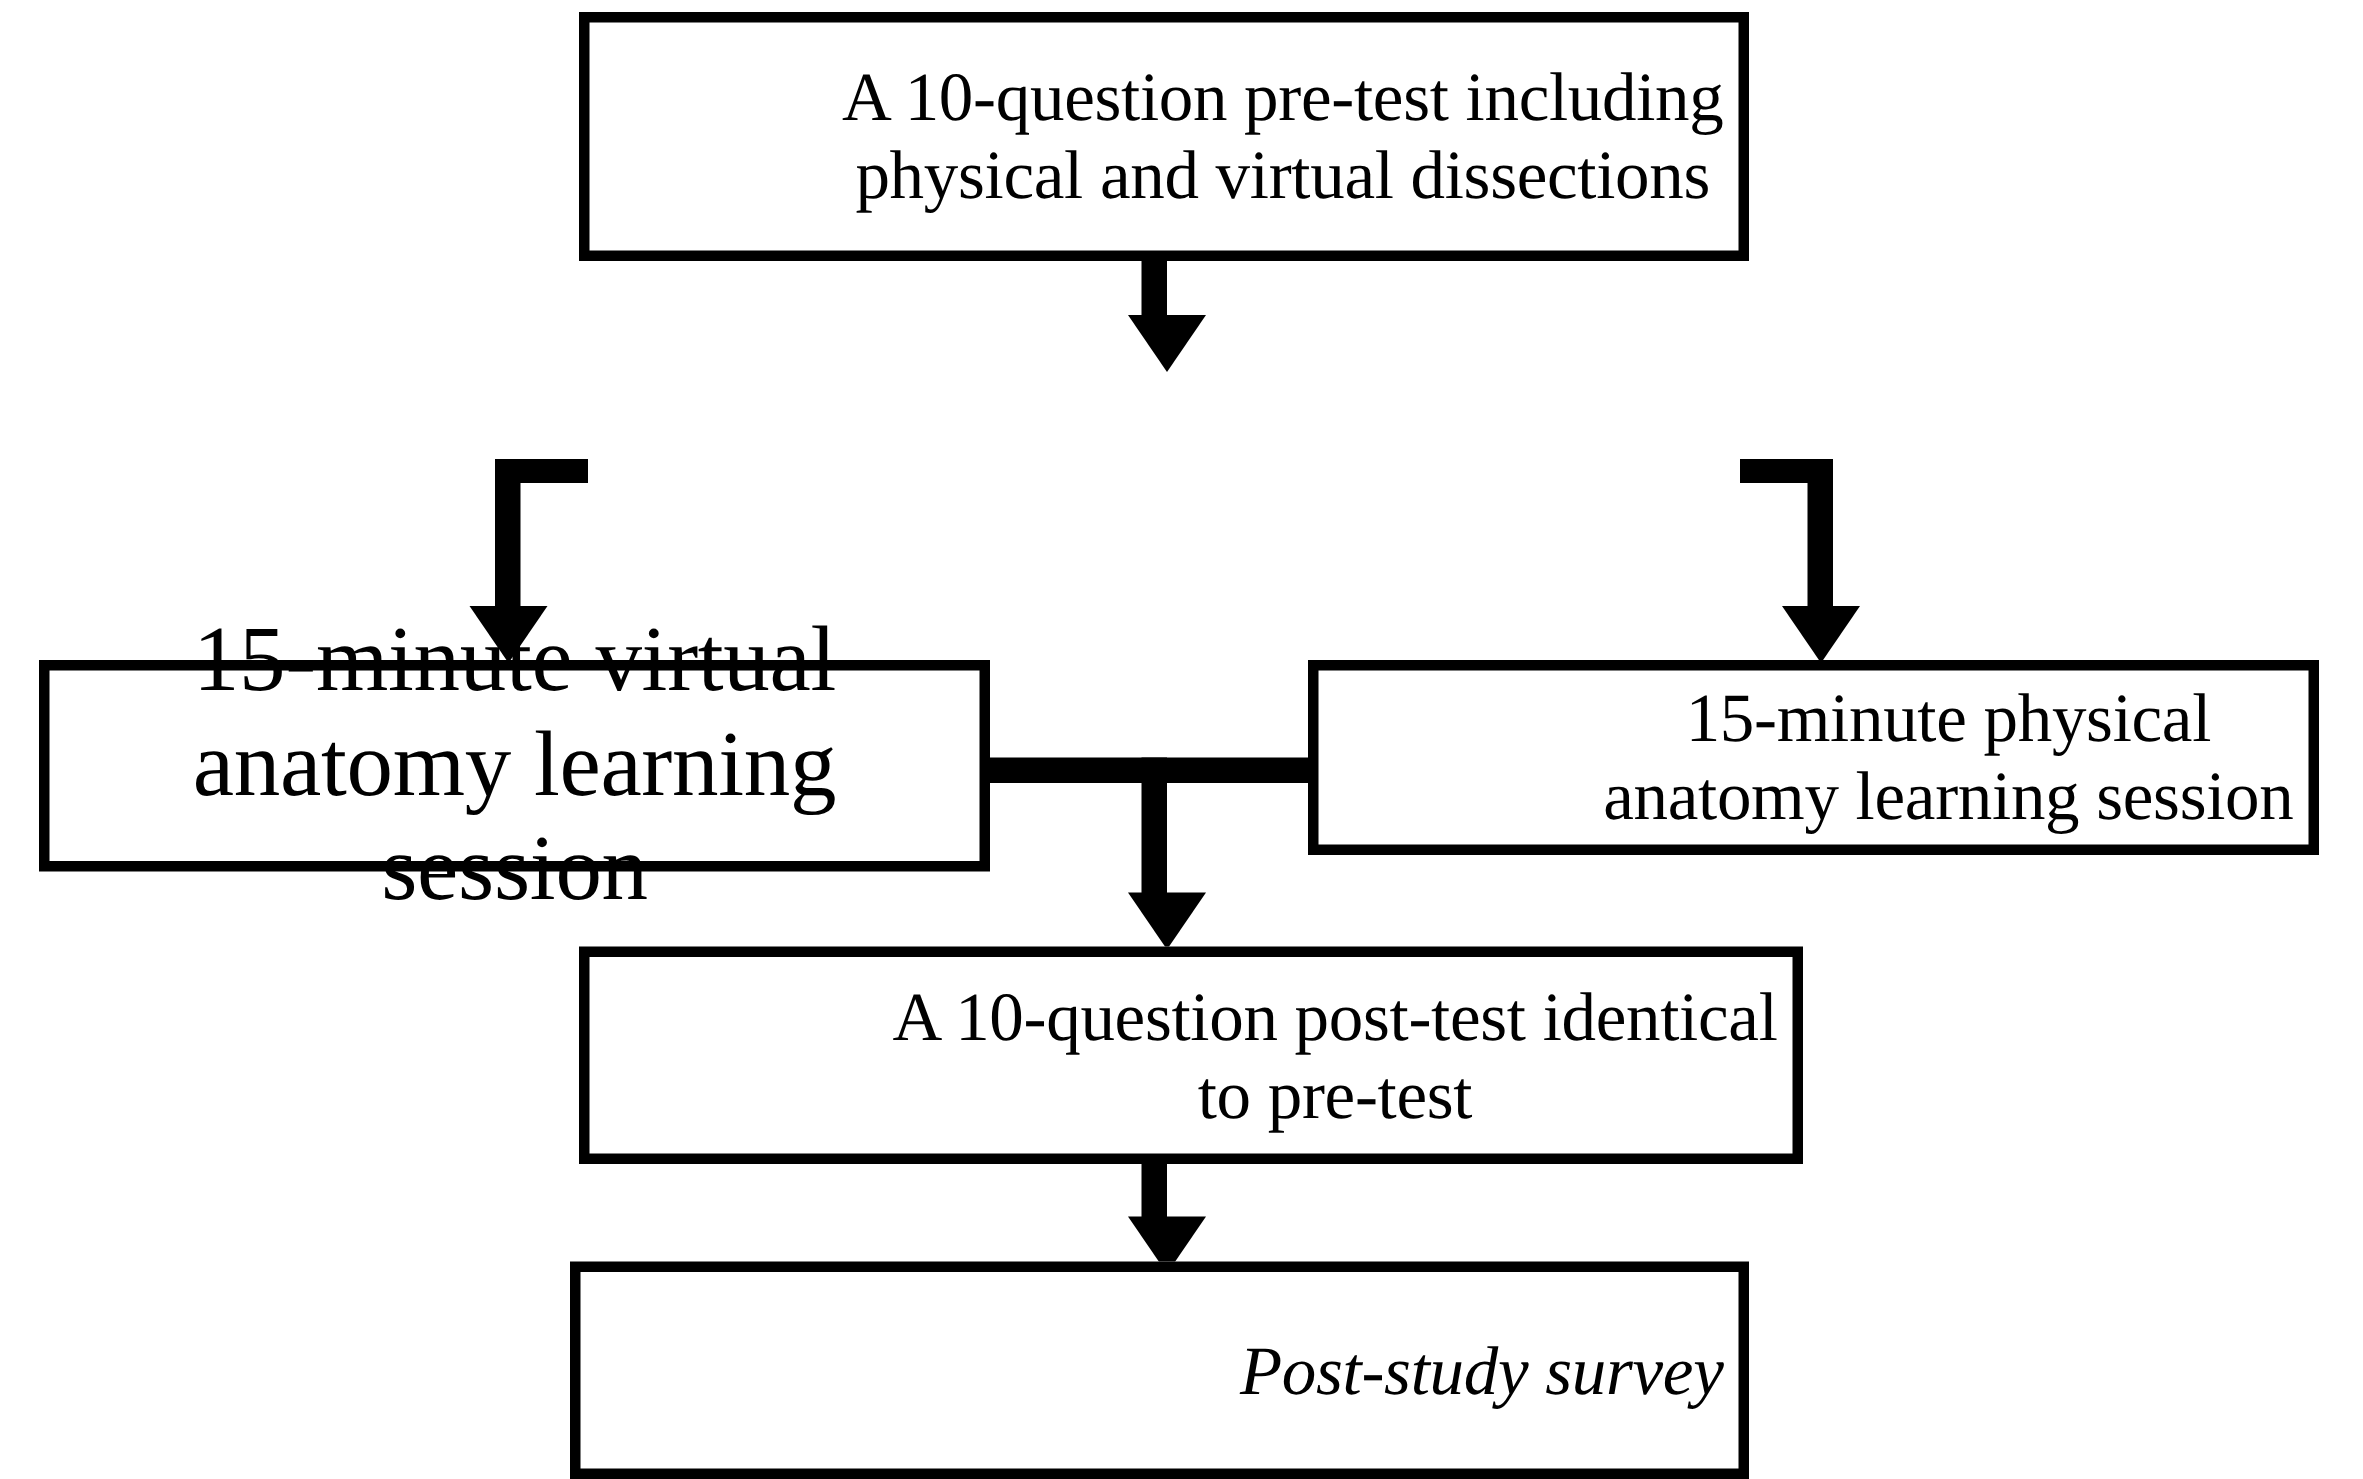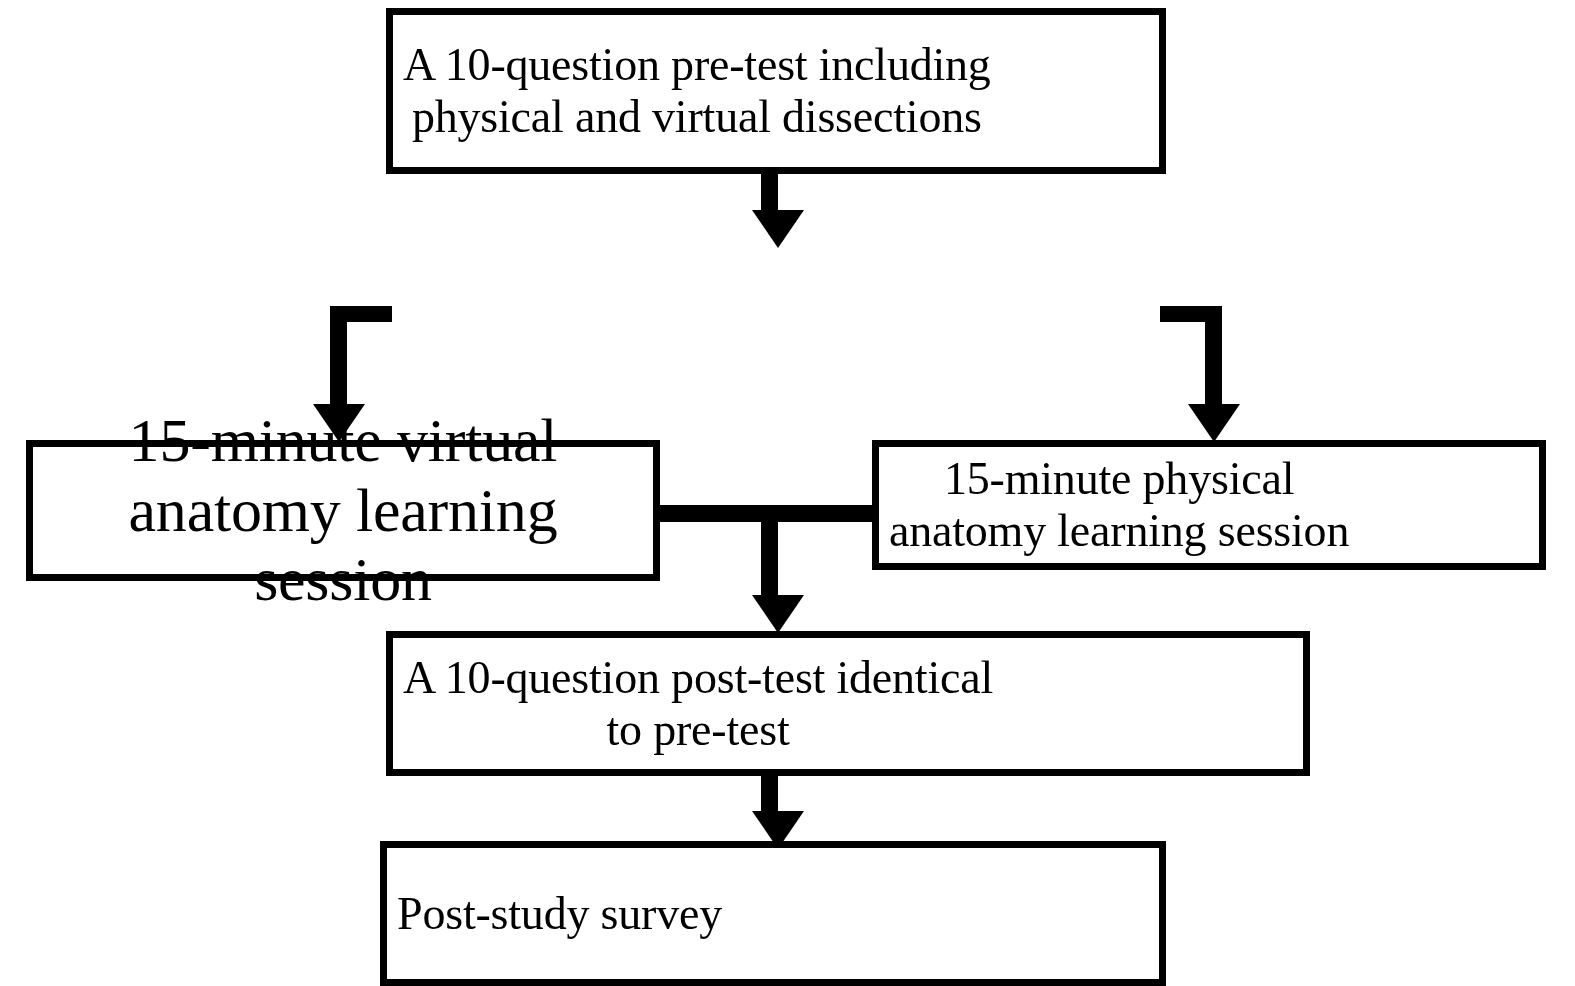"A 10-question pre-test including" .node { justify-content: flex-start -> flex-end }
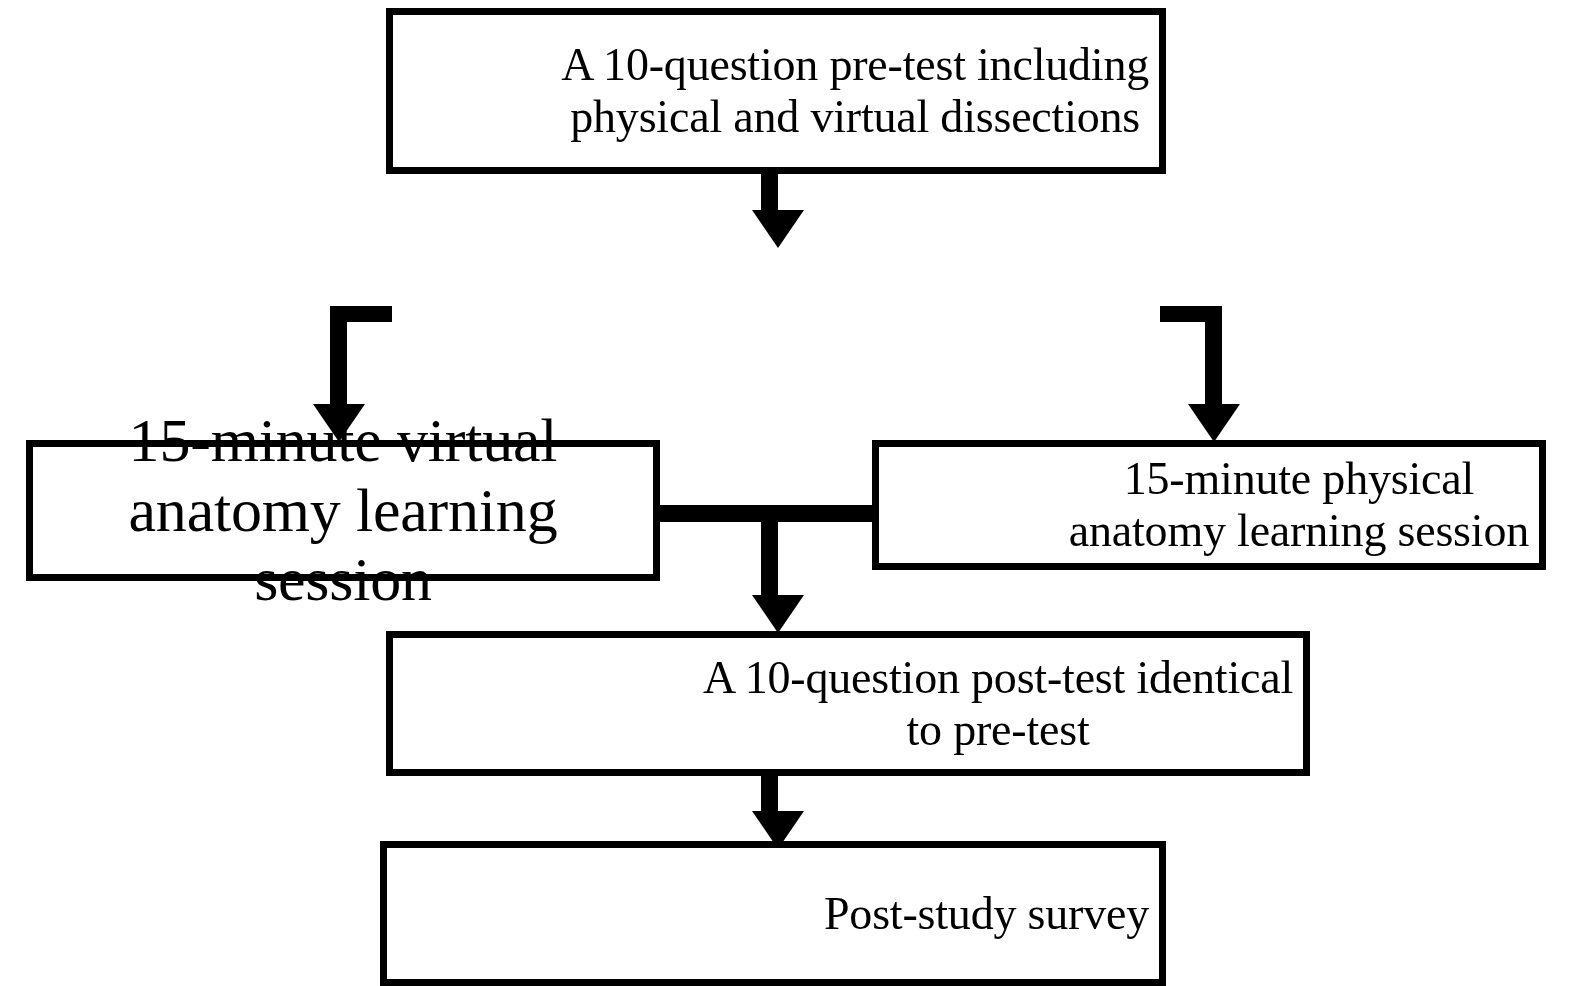"A 10-question post-test identical" #node-posttest { width: 924px -> 816px }
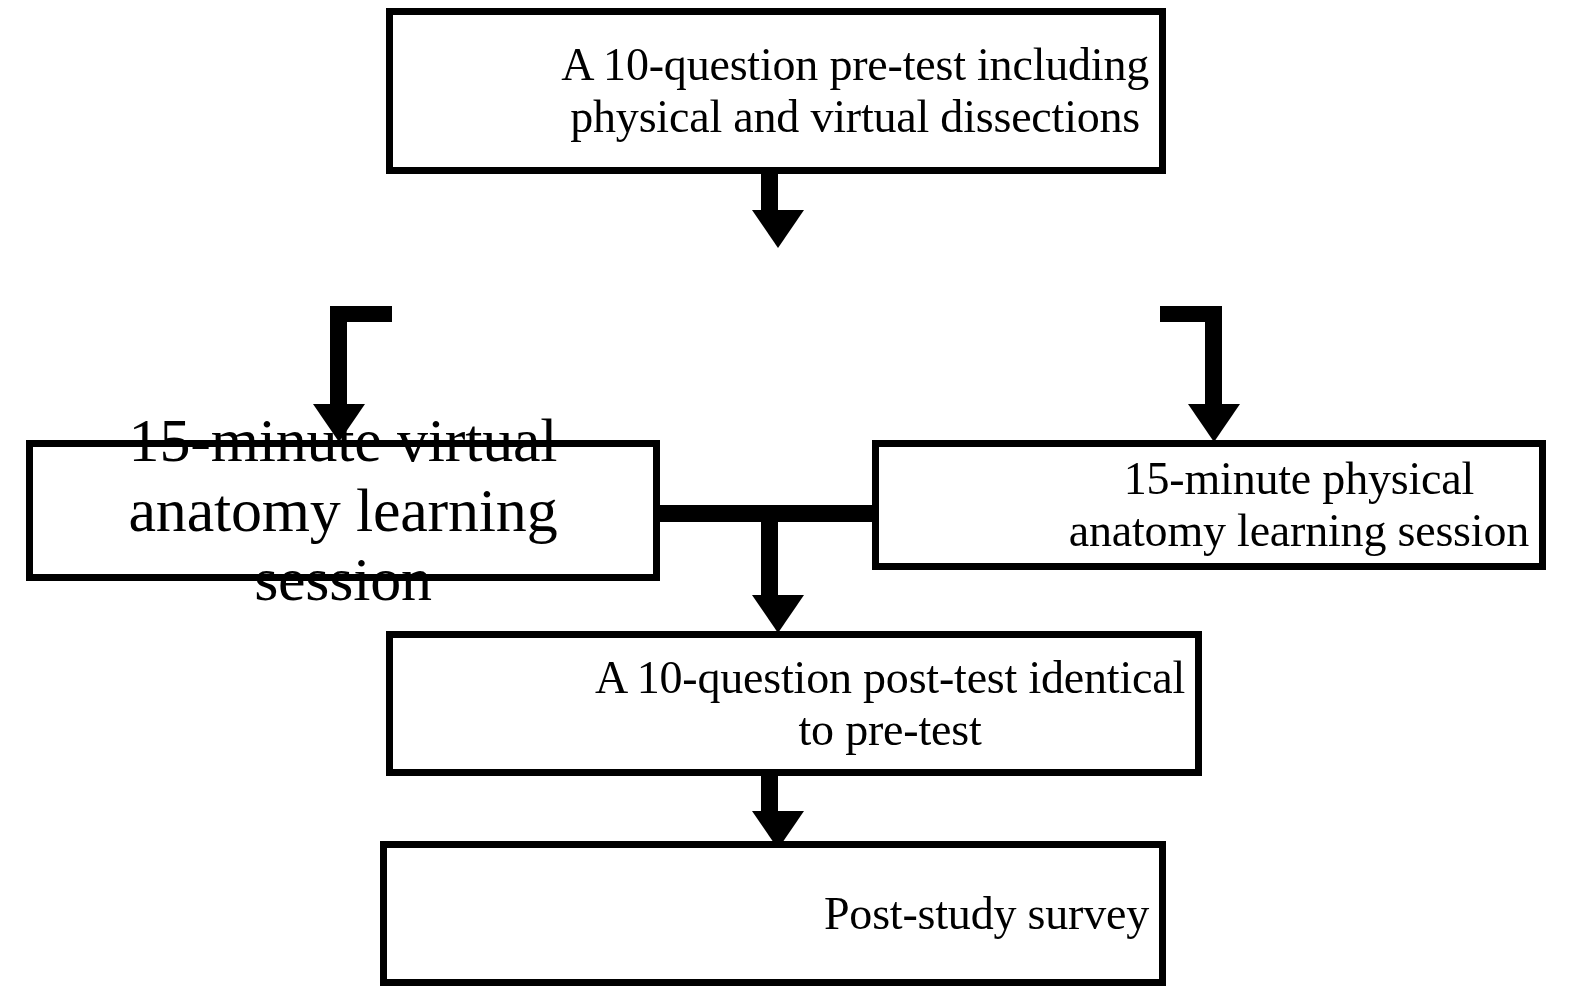"Post-study survey" #node-survey .label { font-style: none -> italic }
